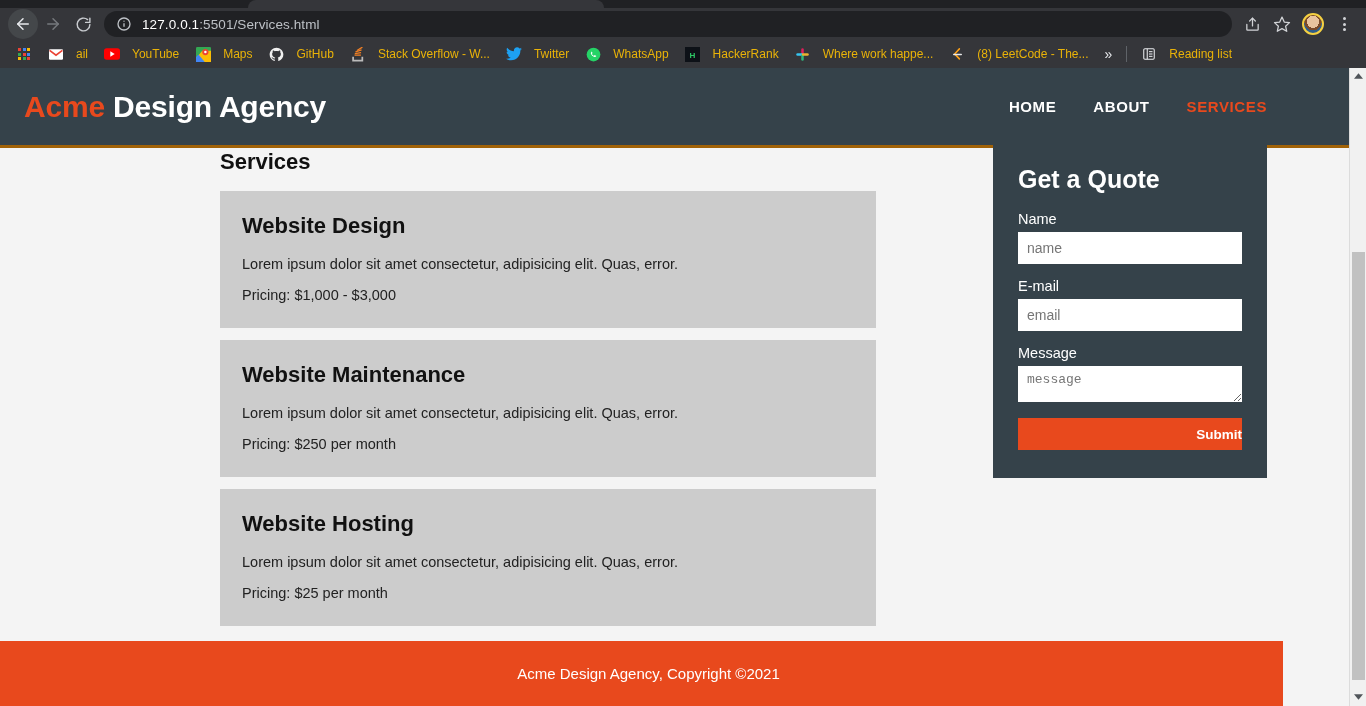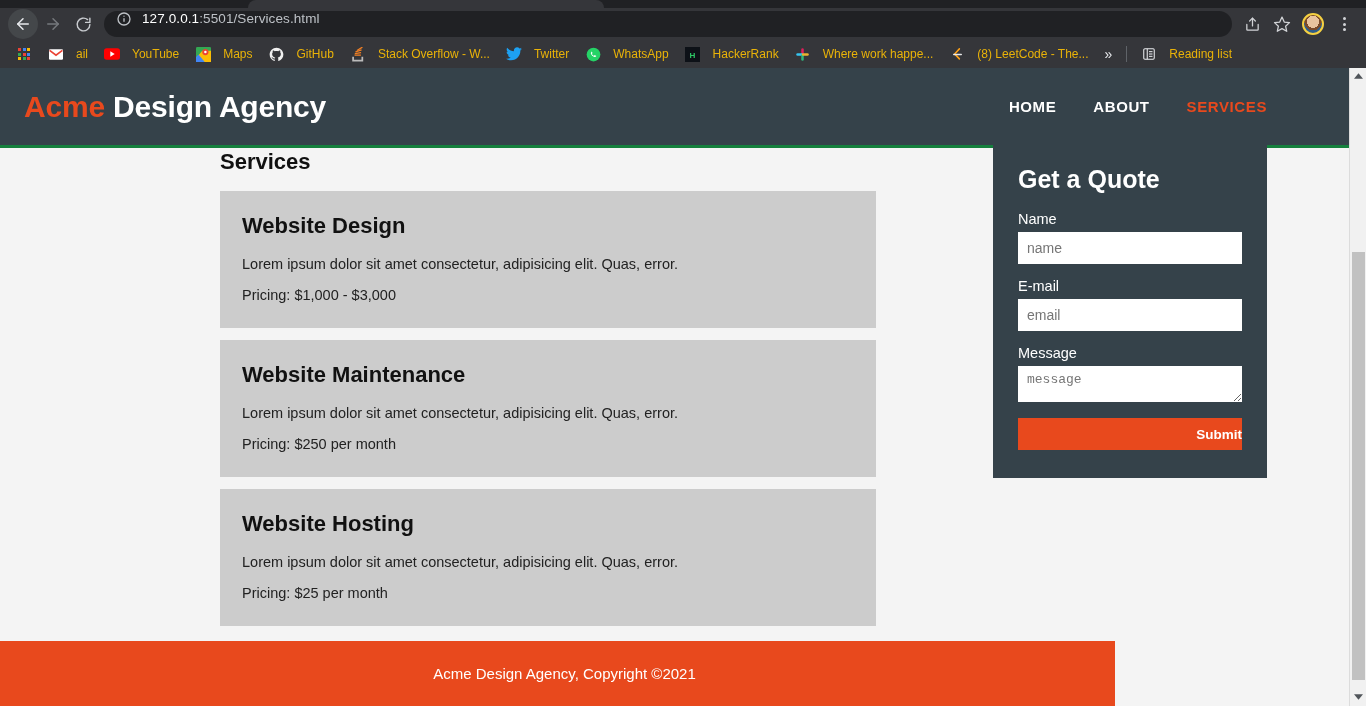"127.0.0.1:5501/Services.html" .omnibox { align-items: flex-start -> center }
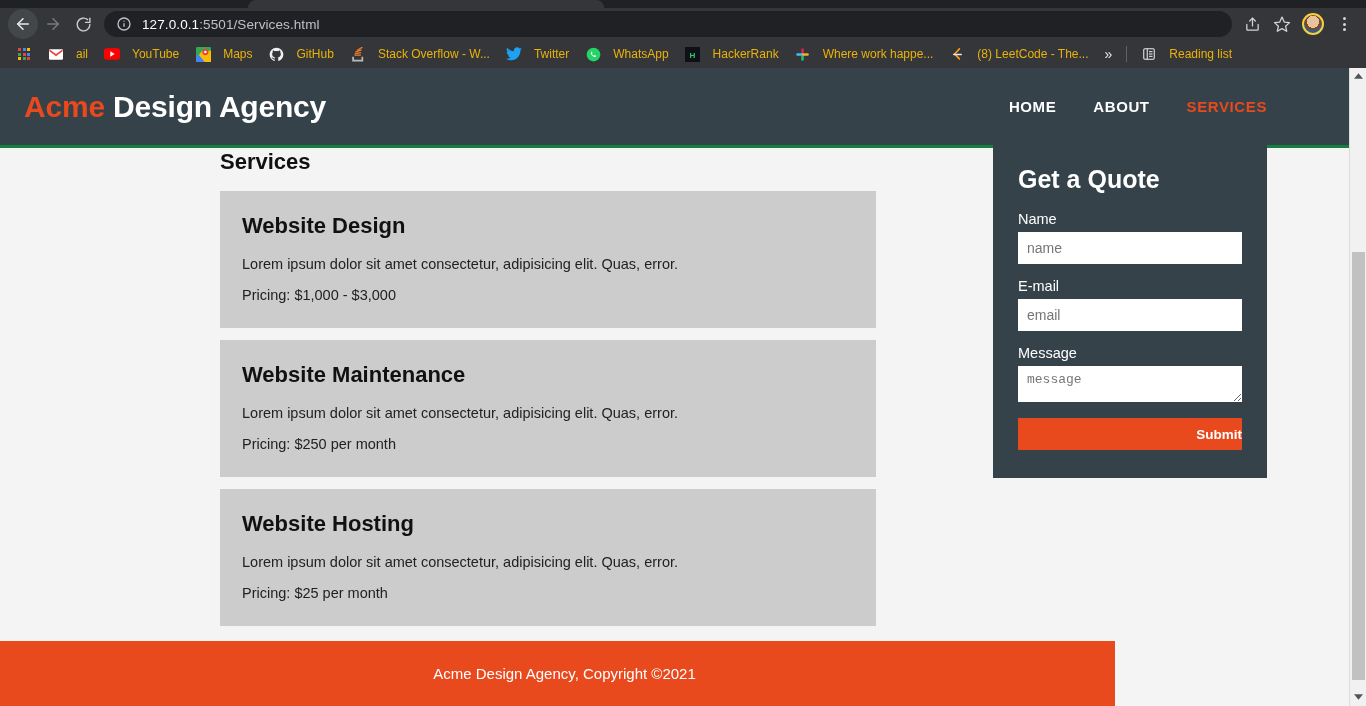"Acme Design Agency" .site-header { border-bottom: 3px solid #15803d -> 3px solid #a16207 }
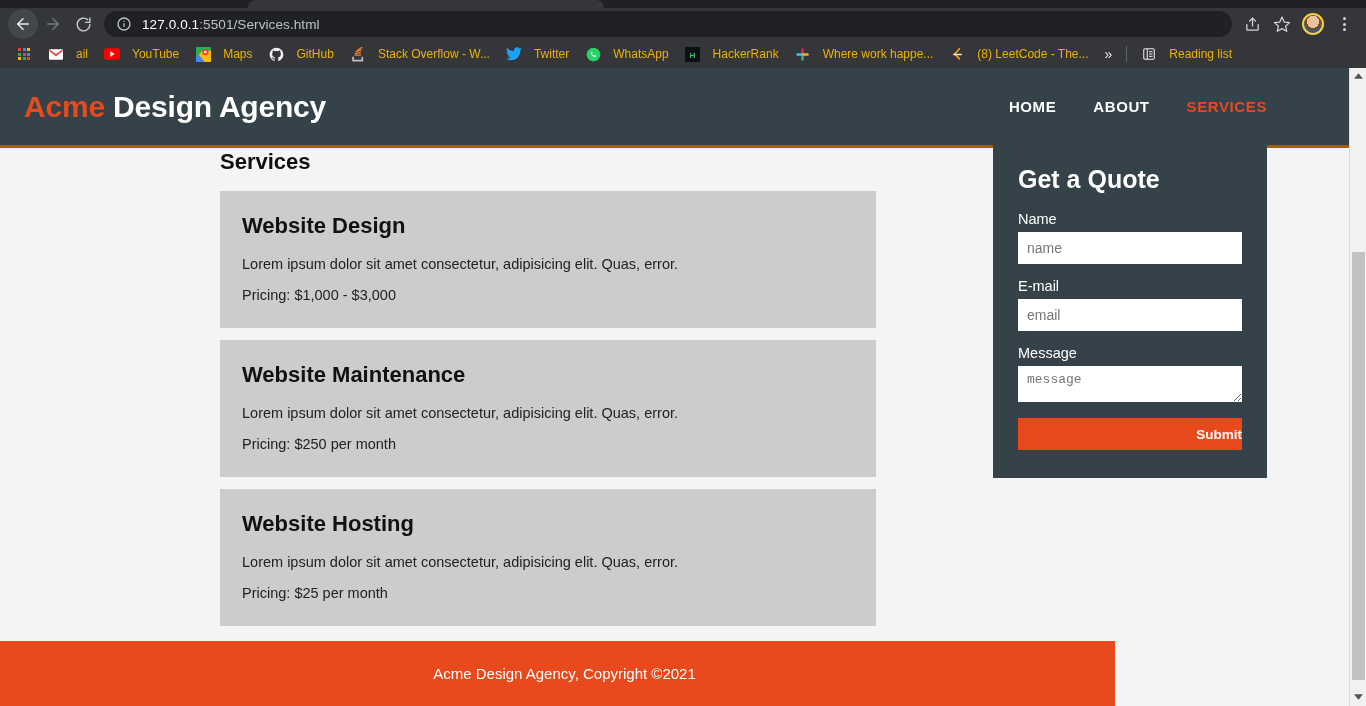"Acme Design Agency, Copyright ©2021" .site-footer { width: 1115px -> 1283px }
